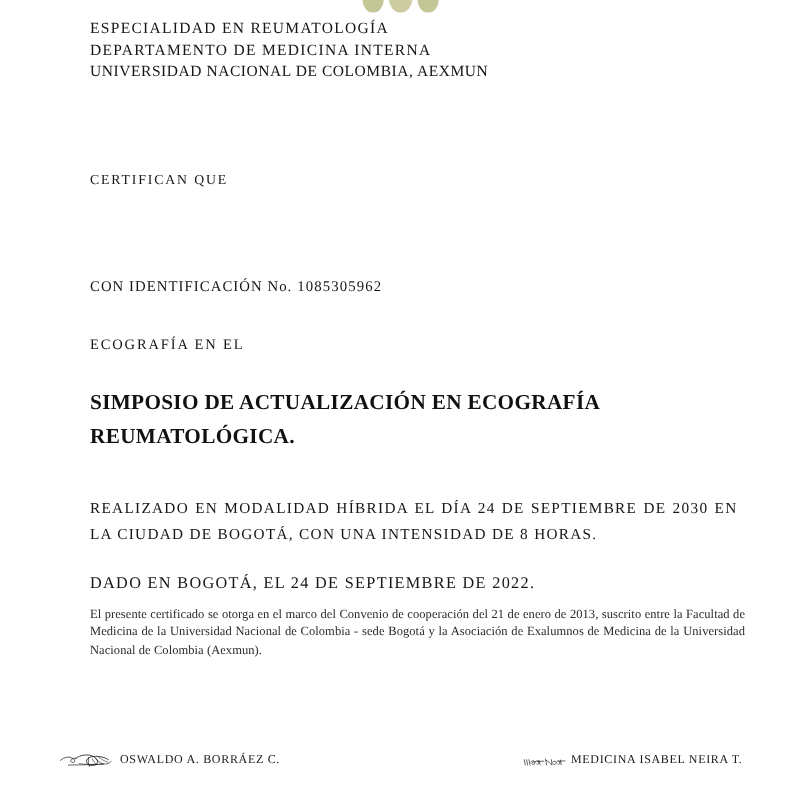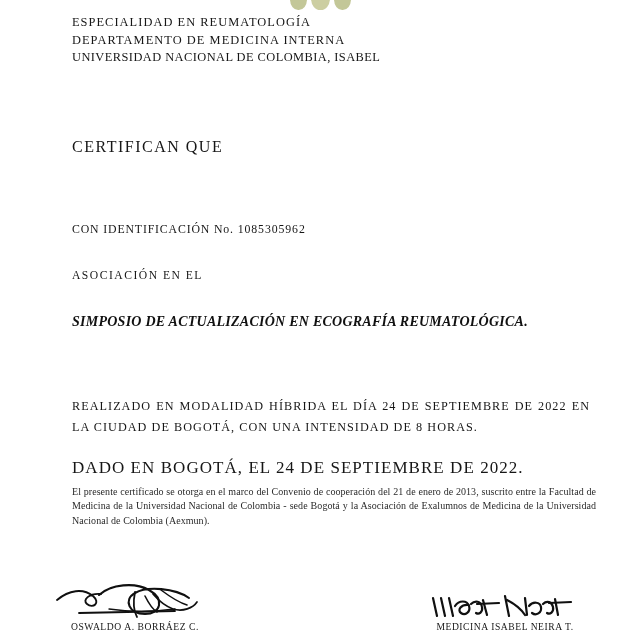"UNIVERSIDAD NACIONAL DE COLOMBIA, ISABEL" div.line { text: ISABEL -> AEXMUN }
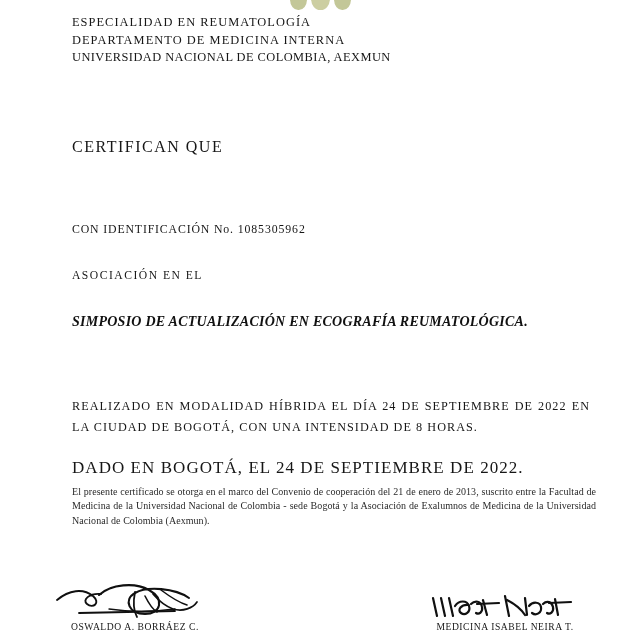"CERTIFICAN QUE" .certifican { font-size: 16px -> 11px }
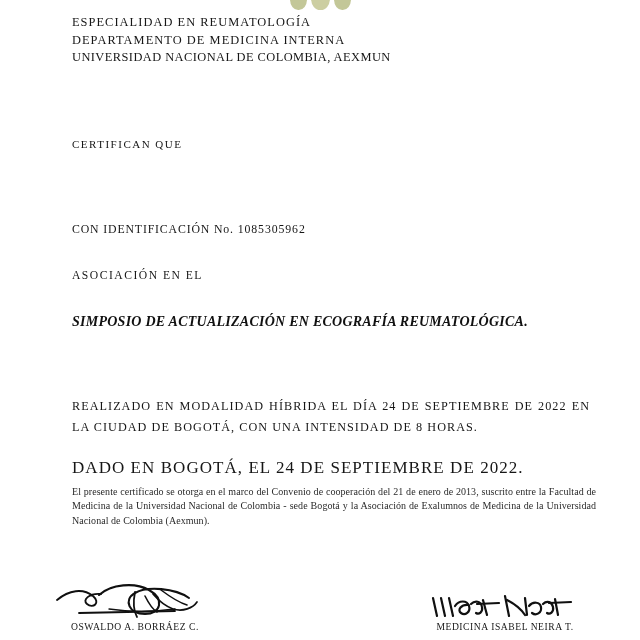"ASOCIACIÓN EN EL" div.block { text: ASOCIACIÓN -> ECOGRAFÍA }
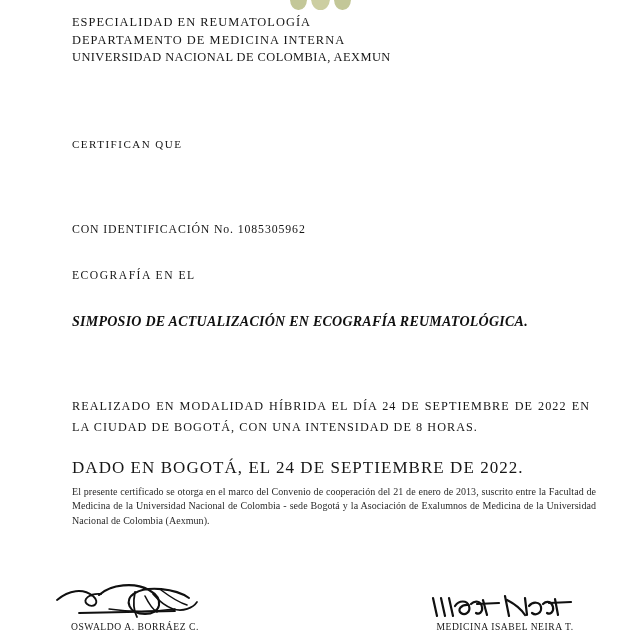"SIMPOSIO DE ACTUALIZACIÓN EN ECOGRAFÍA" .event-title { font-size: 14px -> 17px; font-style: italic -> none }
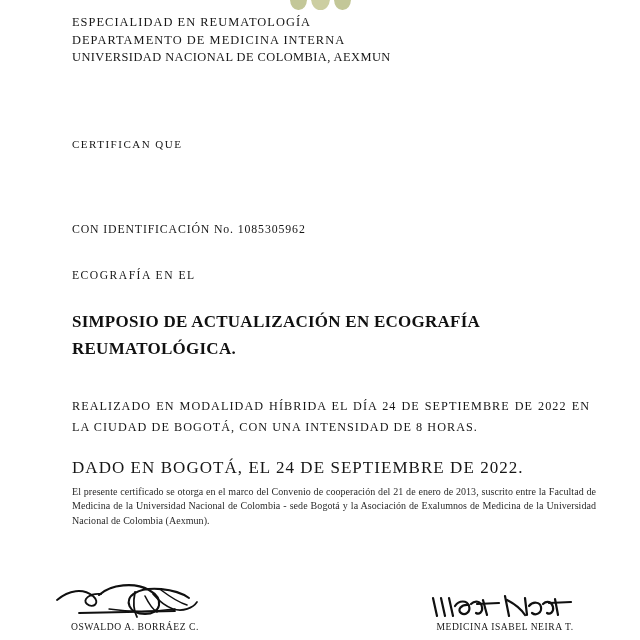"REALIZADO EN MODALIDAD HÍBRIDA EL" div.block { text: 2022 -> 2030 }
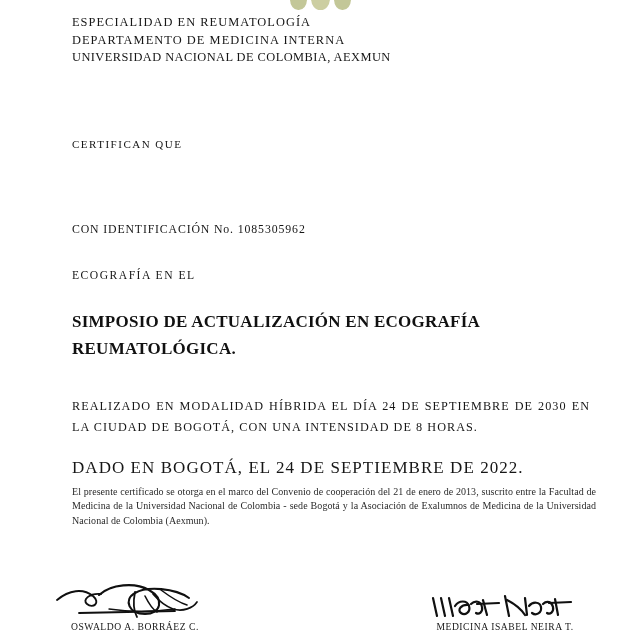"DADO EN BOGOTÁ, EL 24" .issued { font-size: 17px -> 13px }
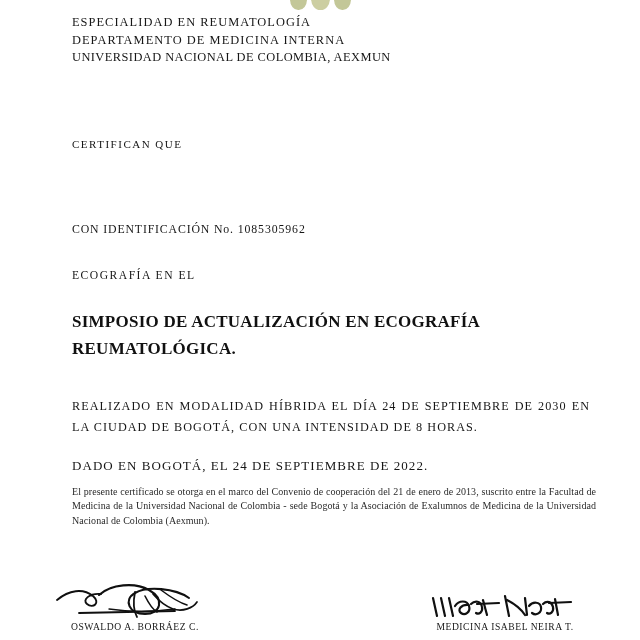"OSWALDO A. BORRÁEZ C." .sig-col { flex-direction: column -> none }
